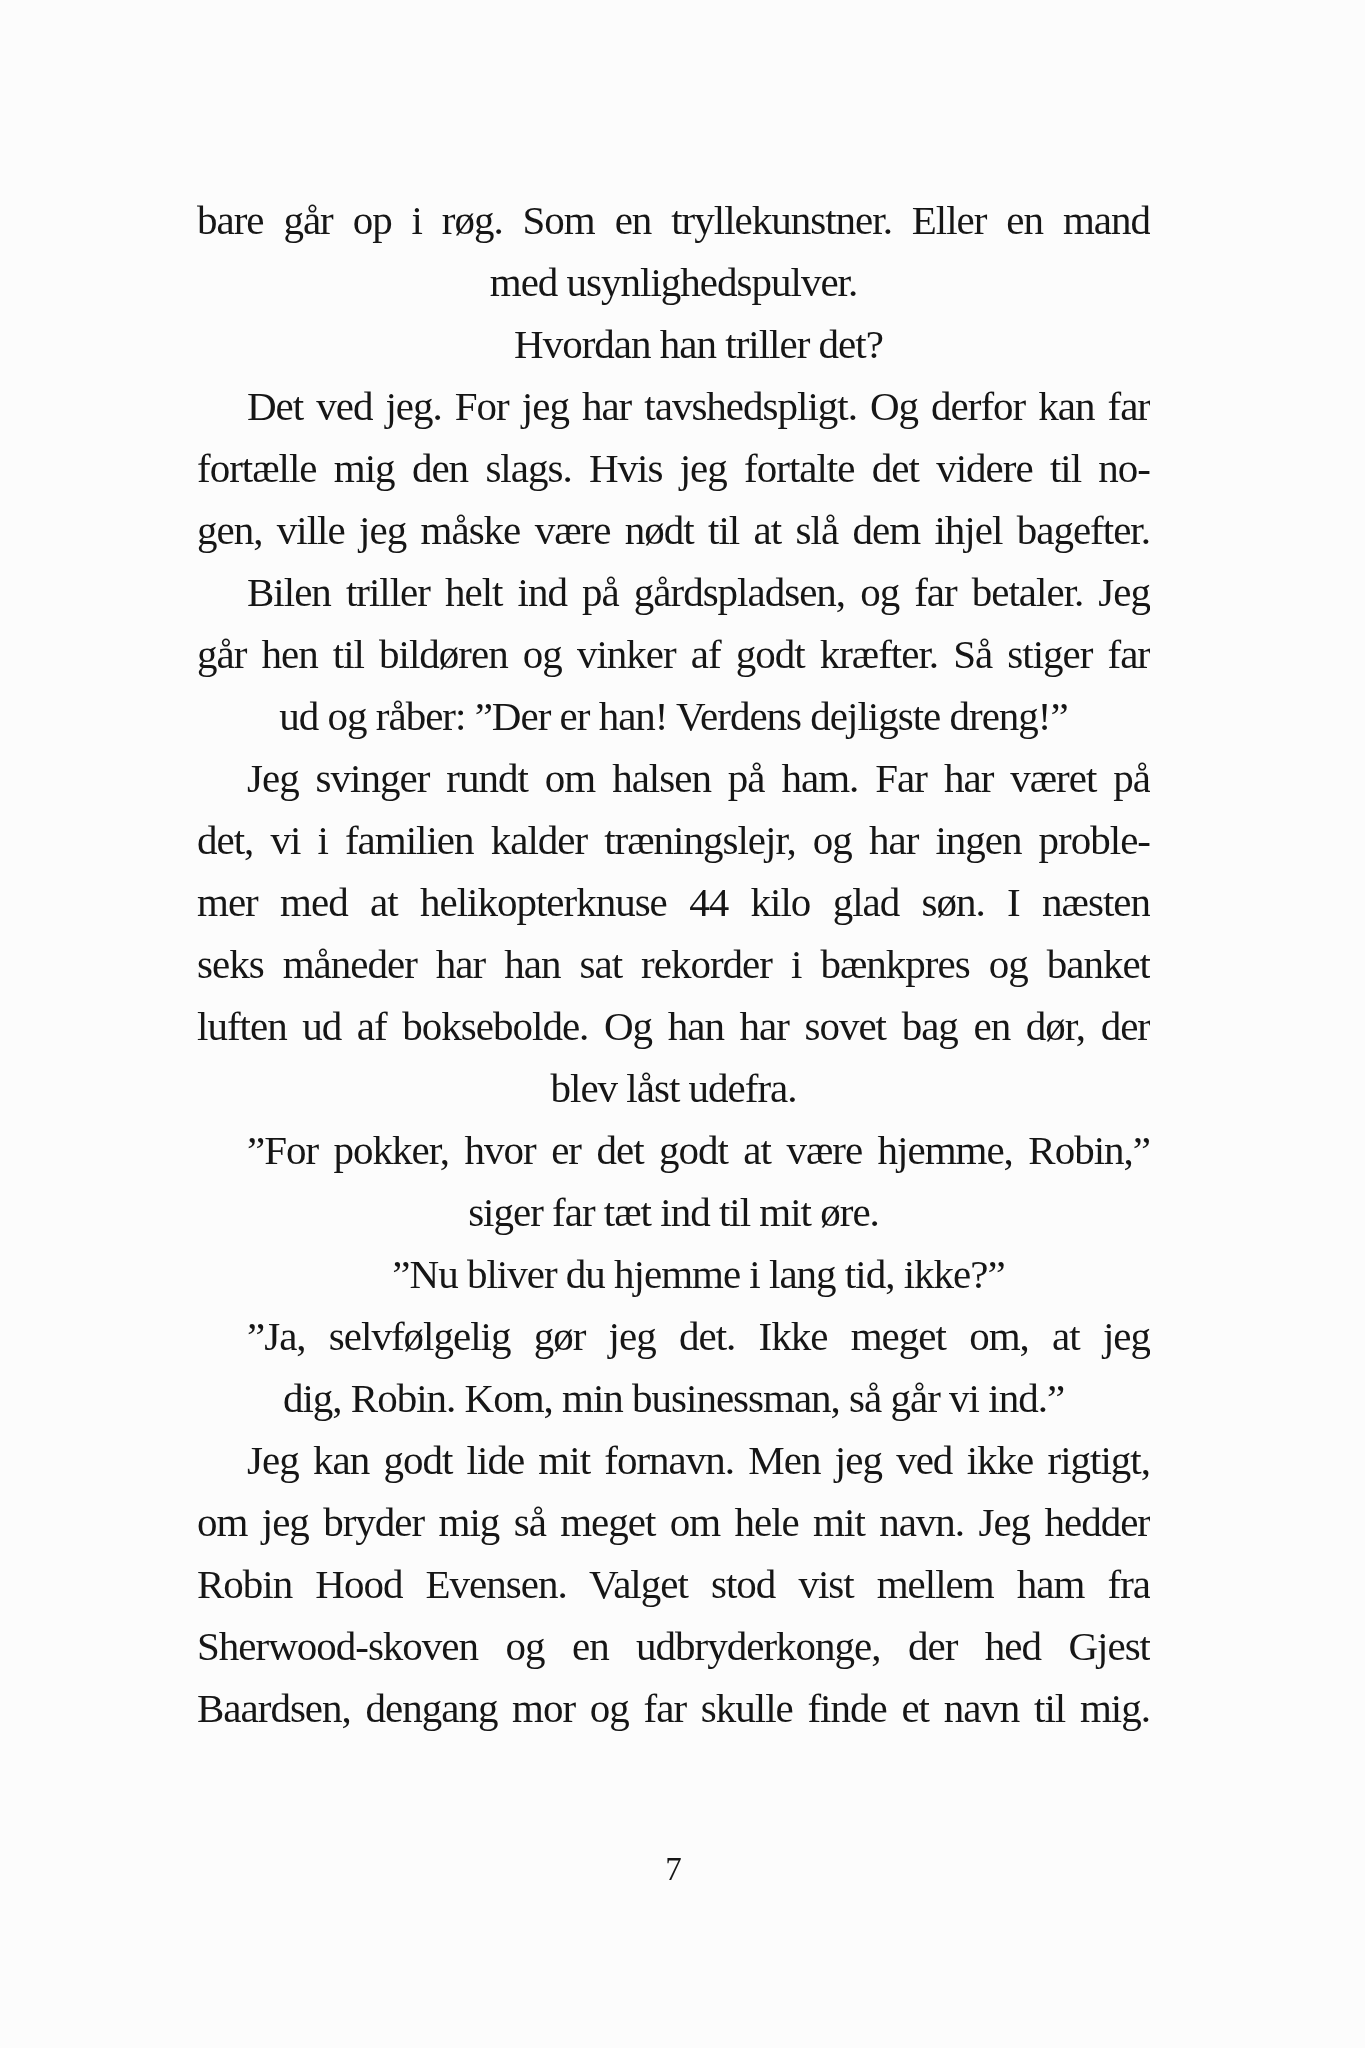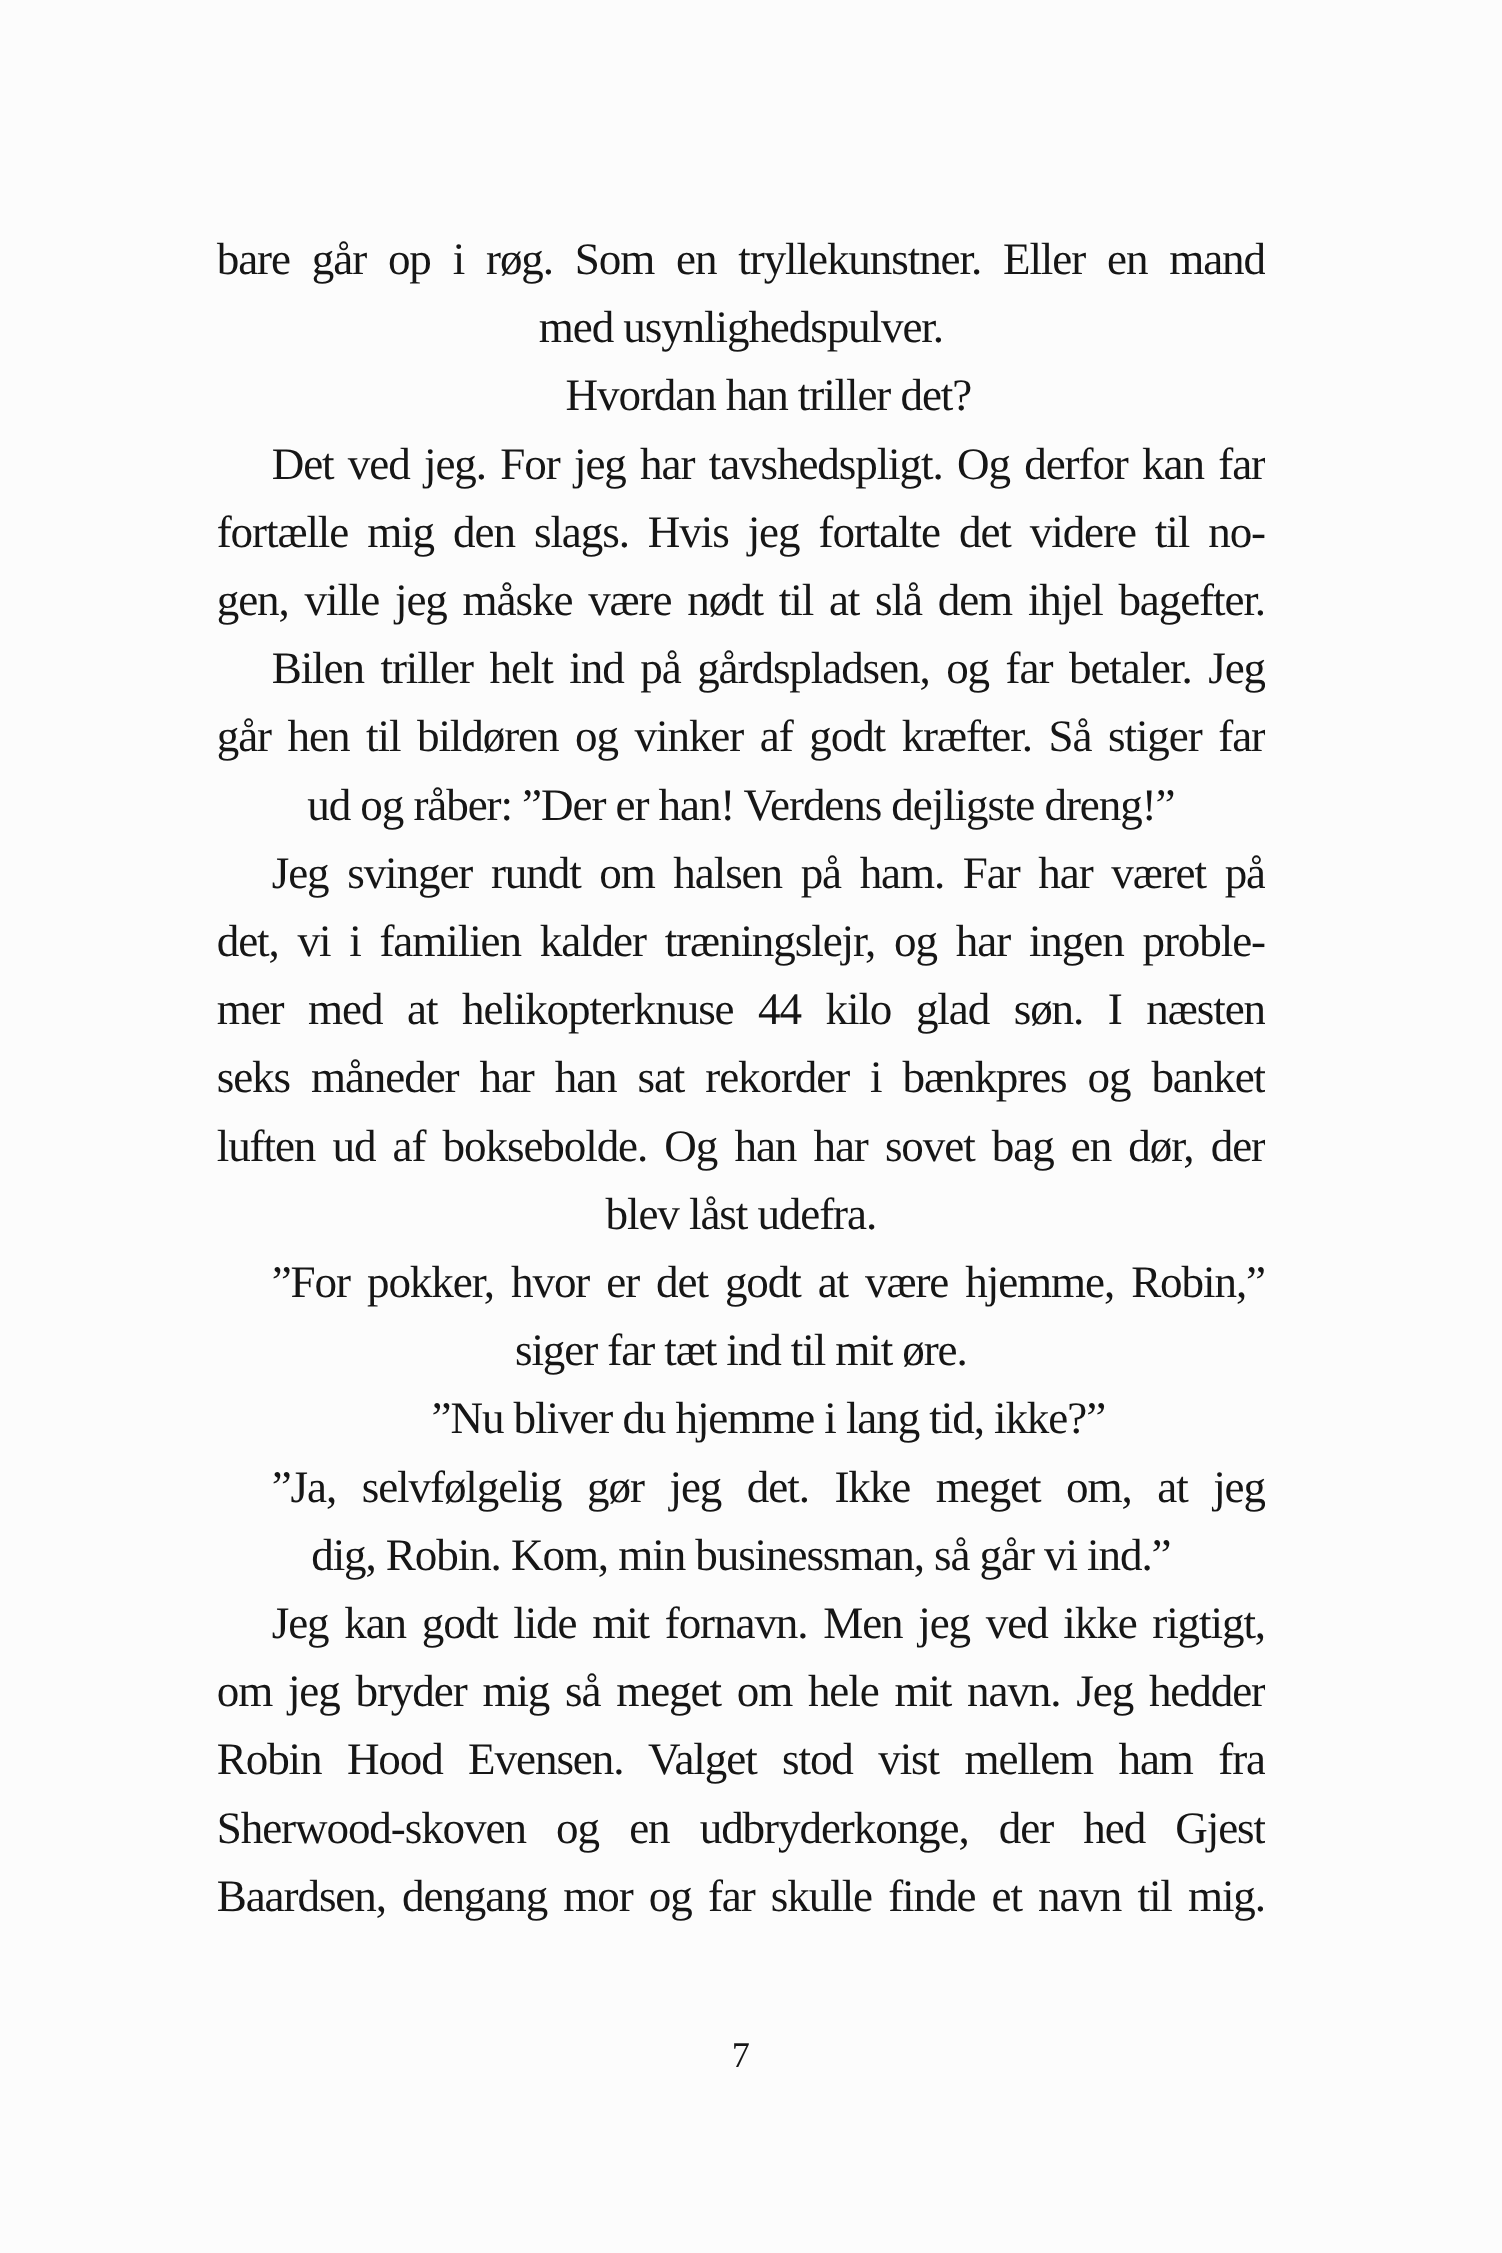"bare går op i røg." .text-block { margin-top: 15px -> none }
